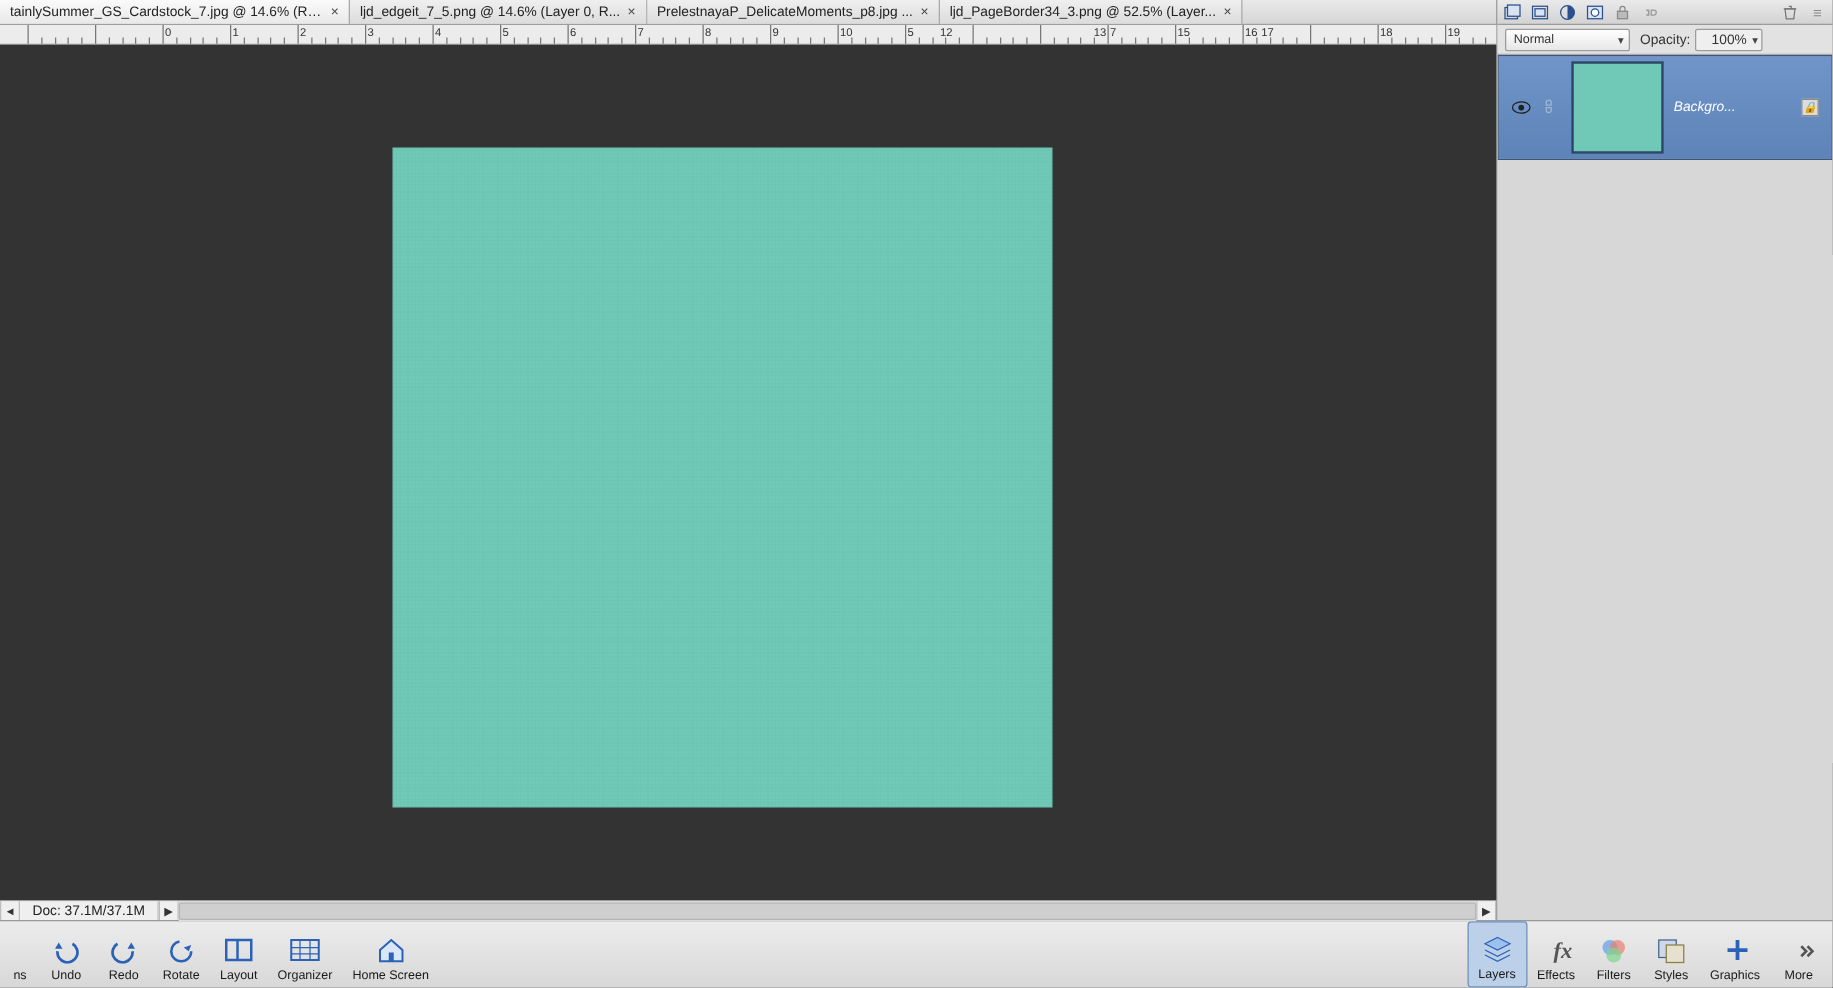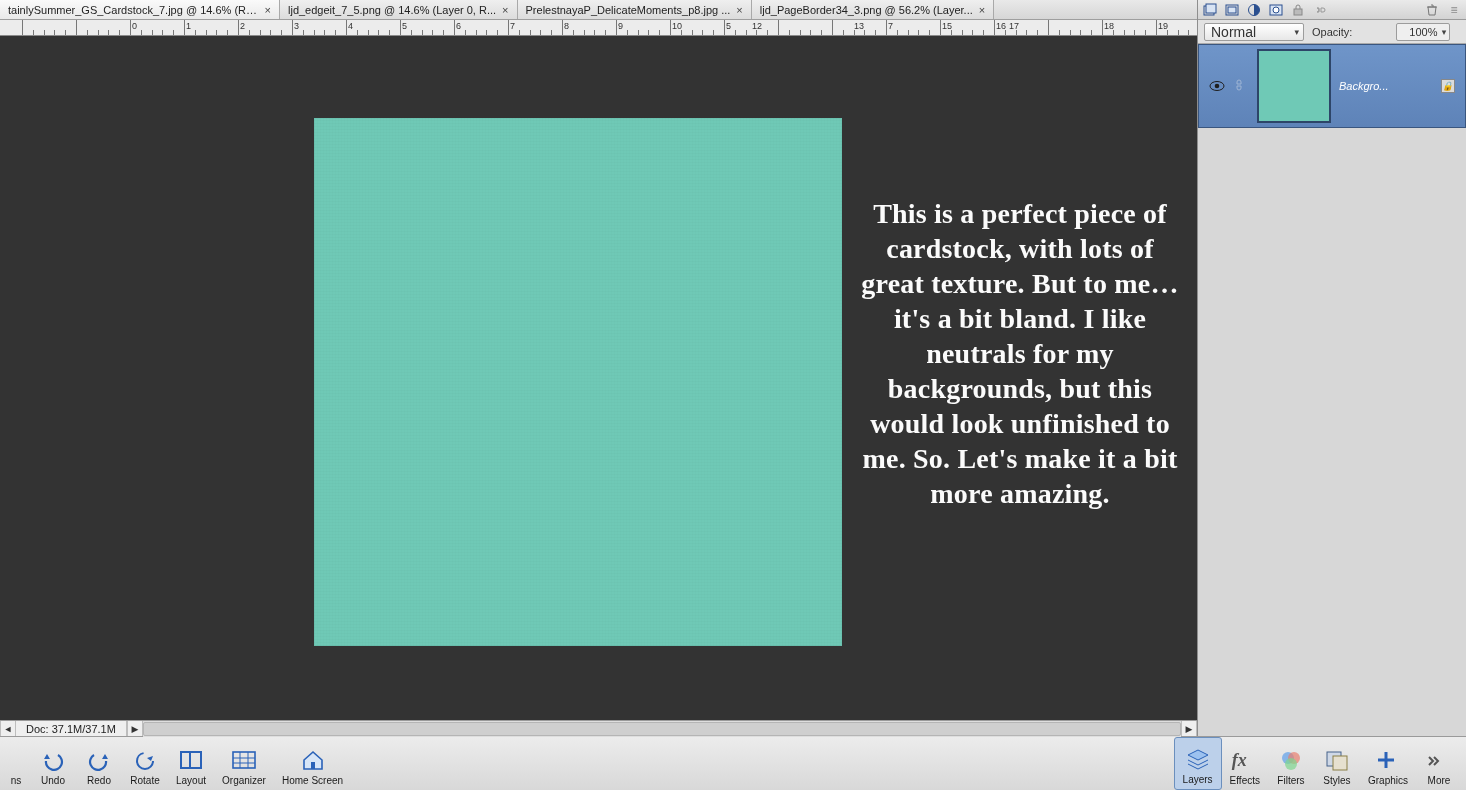"ljd_PageBorder34_3.png @ 56.2% (Layer..." span.tab-label { text: 56.2% -> 52.5% }
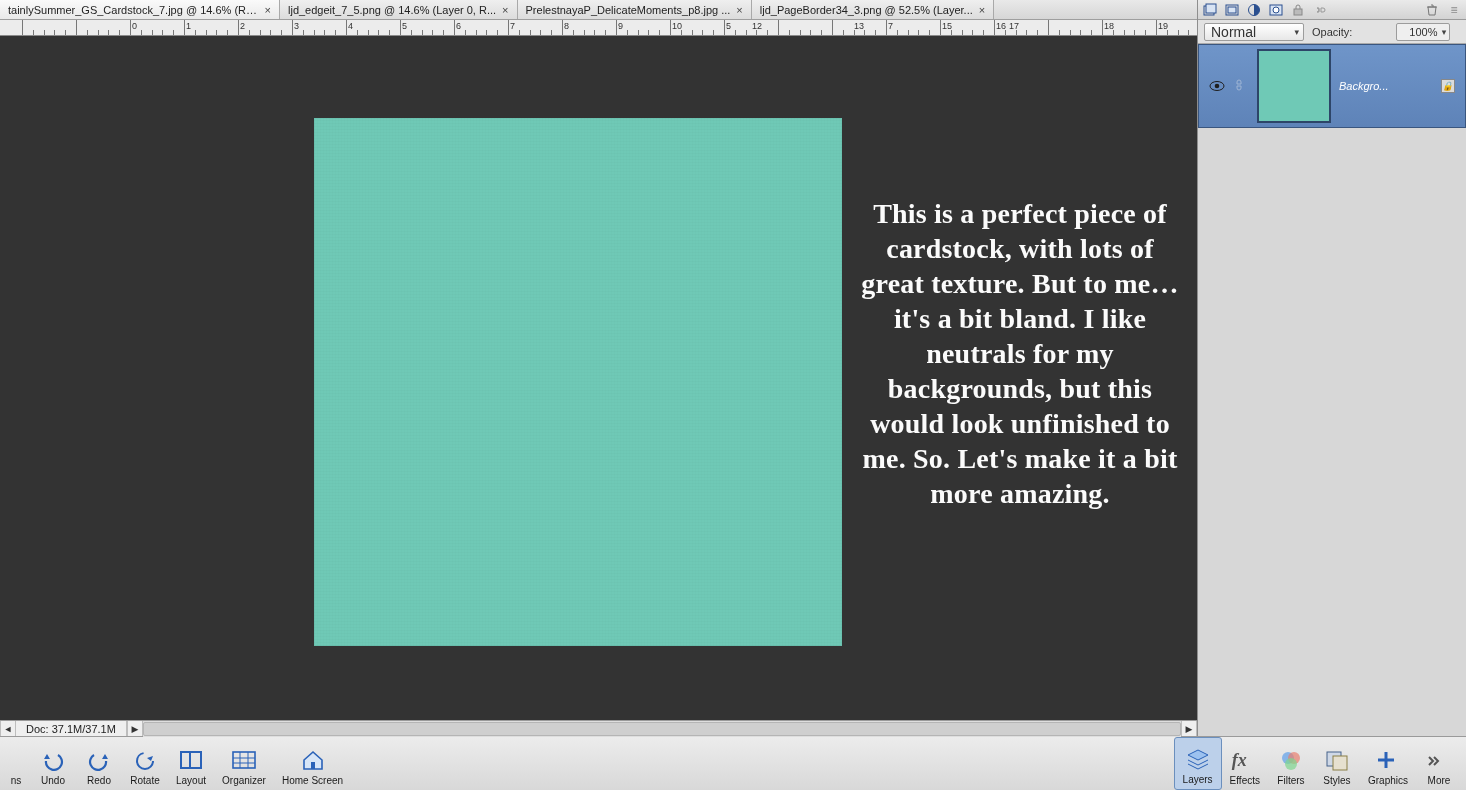"13" div.num { left: 834px -> 855px }
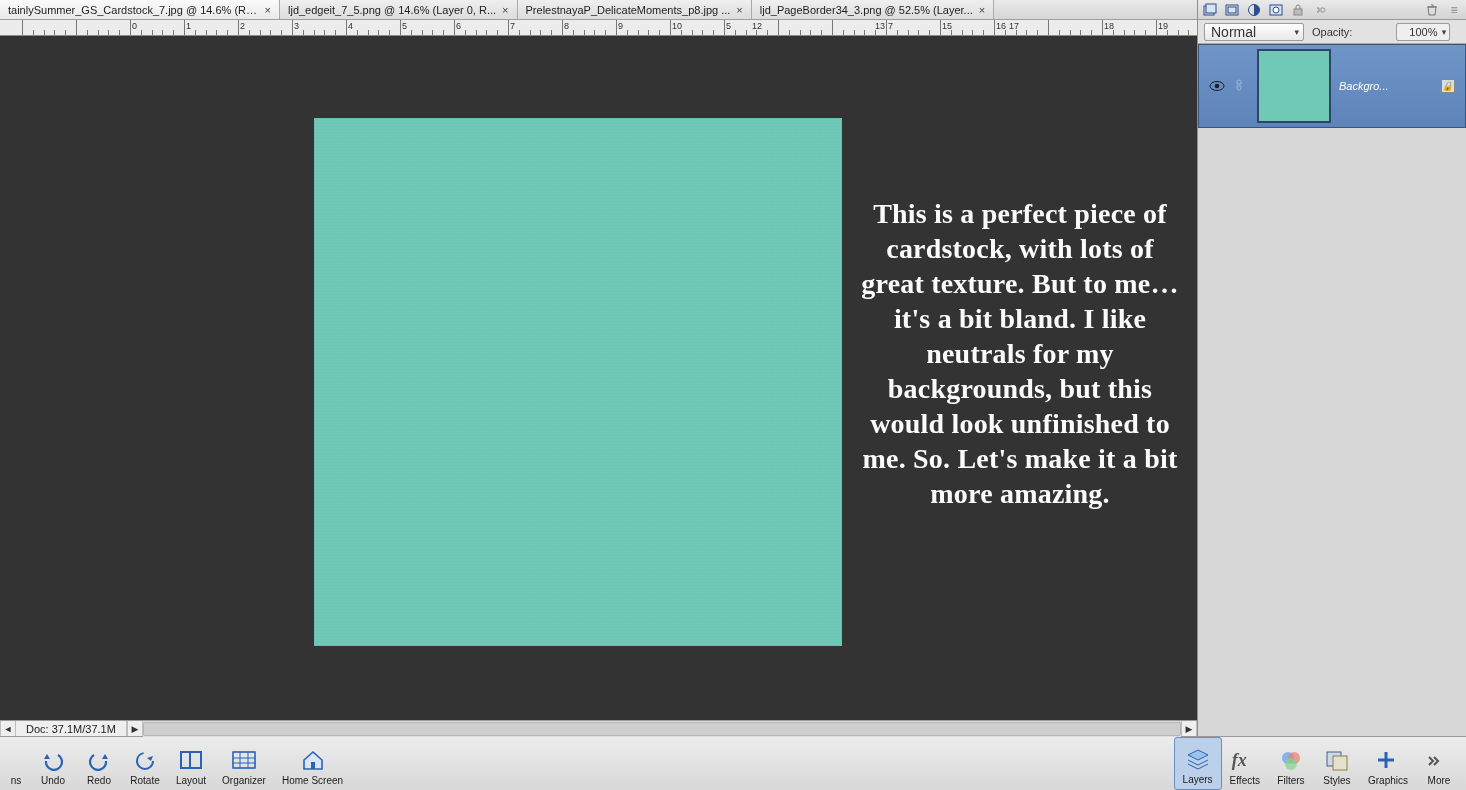"Normal" .dropdown { font-size: 14px -> 10px }
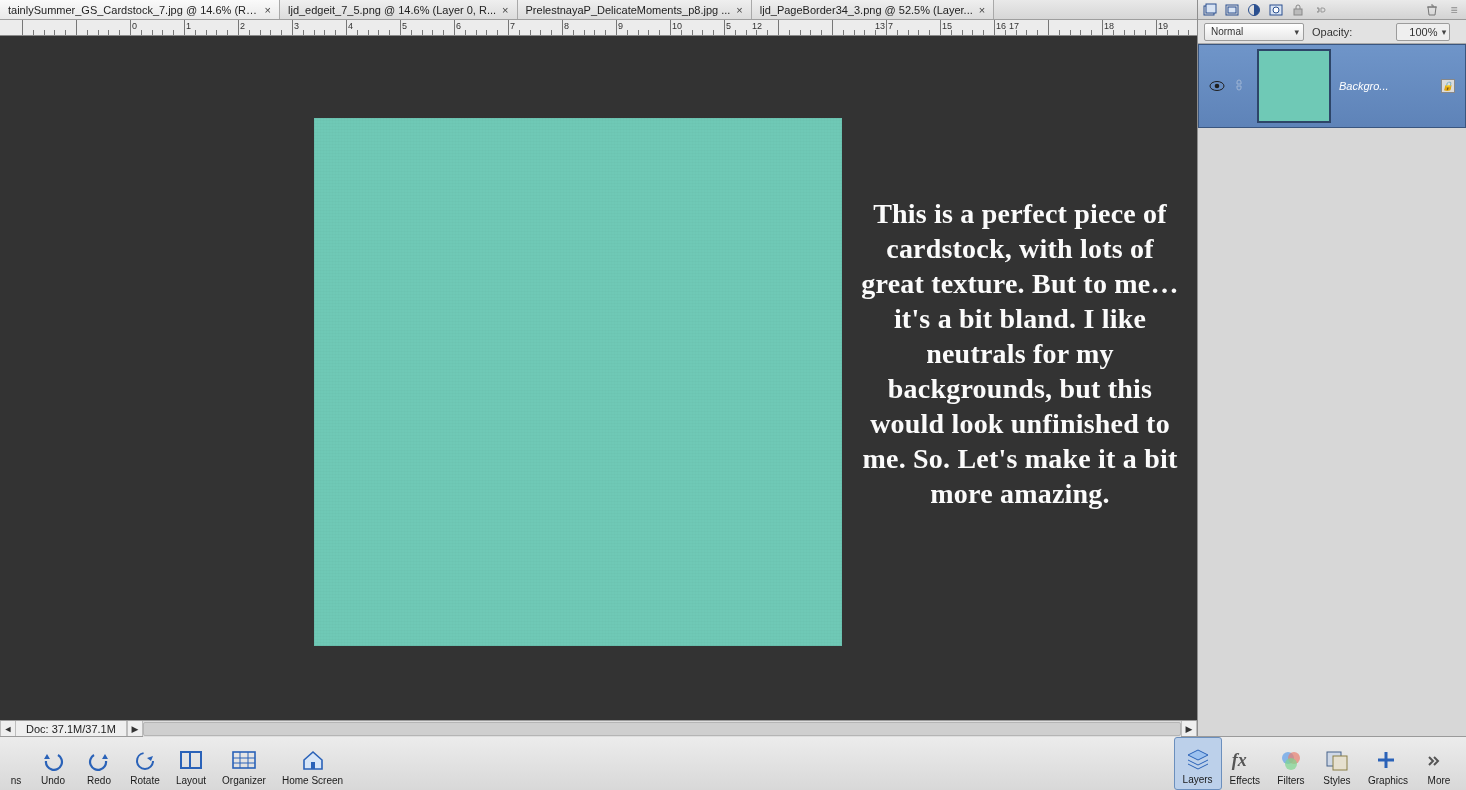"100%" .opacity-field { margin-left: 40px -> none }
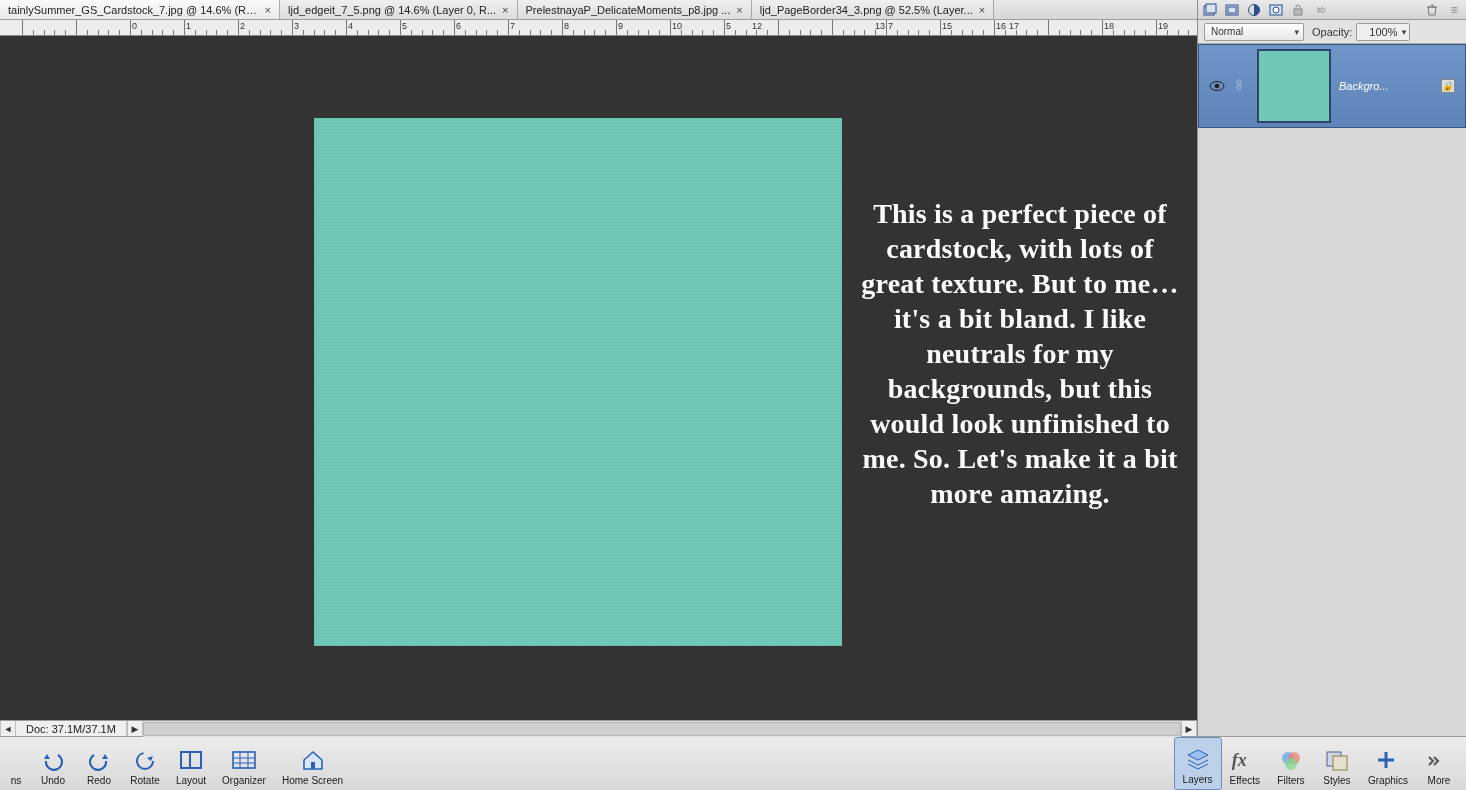"This is a perfect piece" div.overlay-text { html: <div>This is a perfect piece of cardstock, with lots of great texture. But to me… it's a bit bland. I like neutrals for my backgrounds, but this would look unfinished to me. So. Let's make it a bit more amazing.</div> -> none }
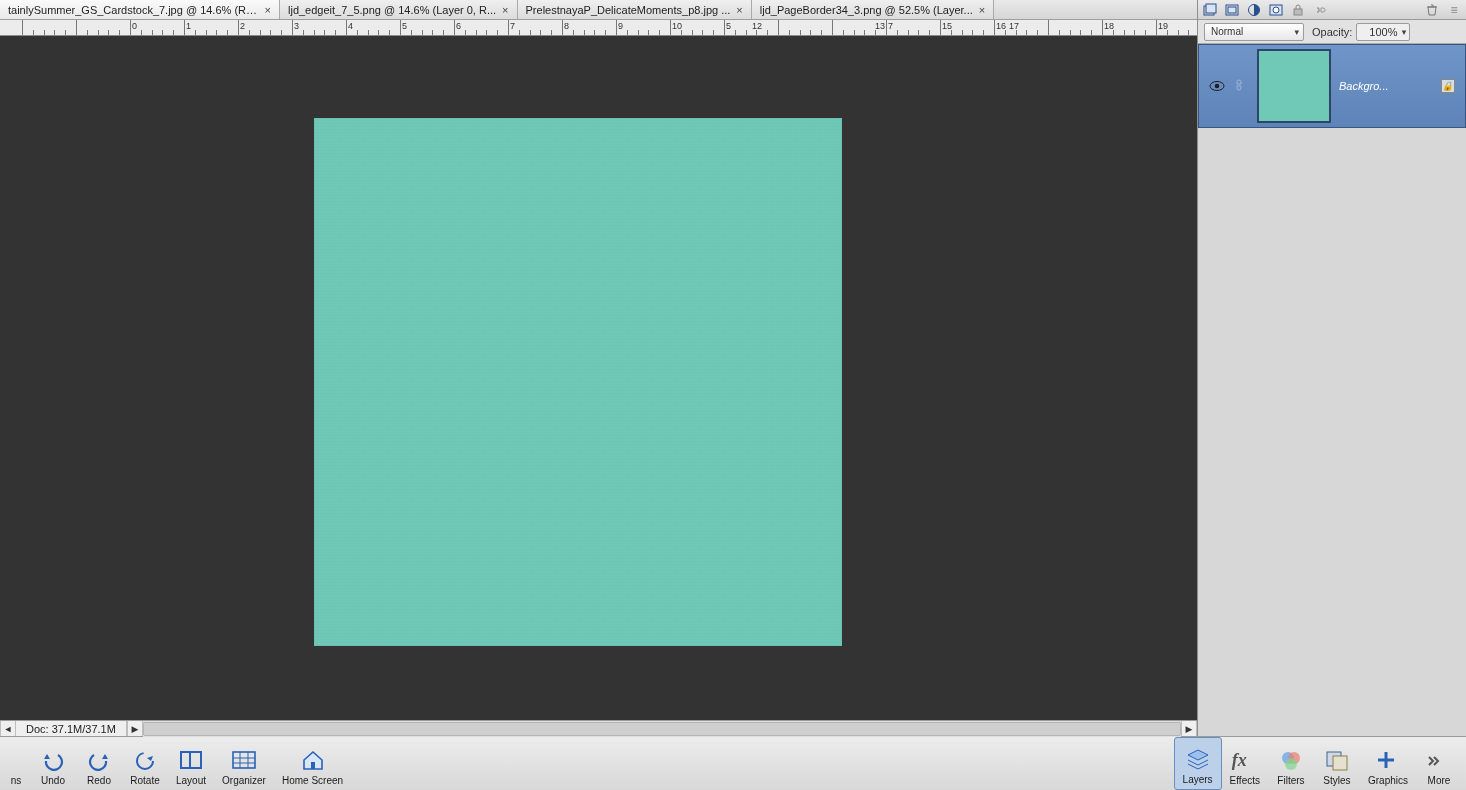"fx" .tb-icon { justify-content: flex-start -> flex-end }
